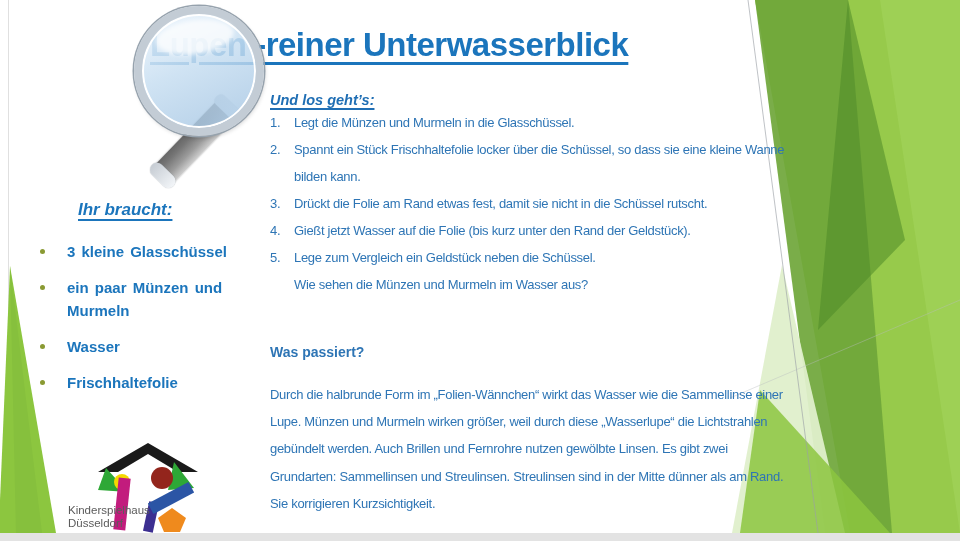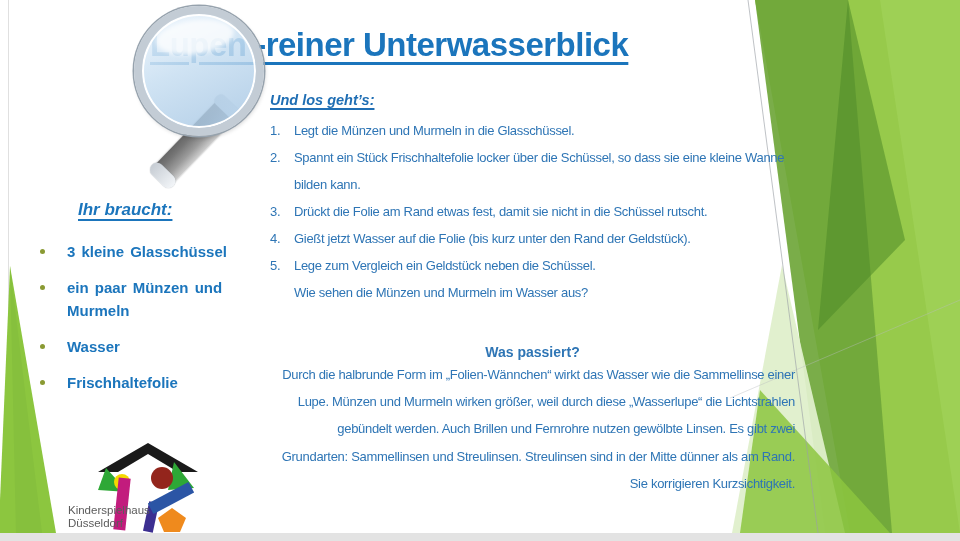"Und los geht’s:" .steps-heading { margin-bottom: 9px -> 1px }
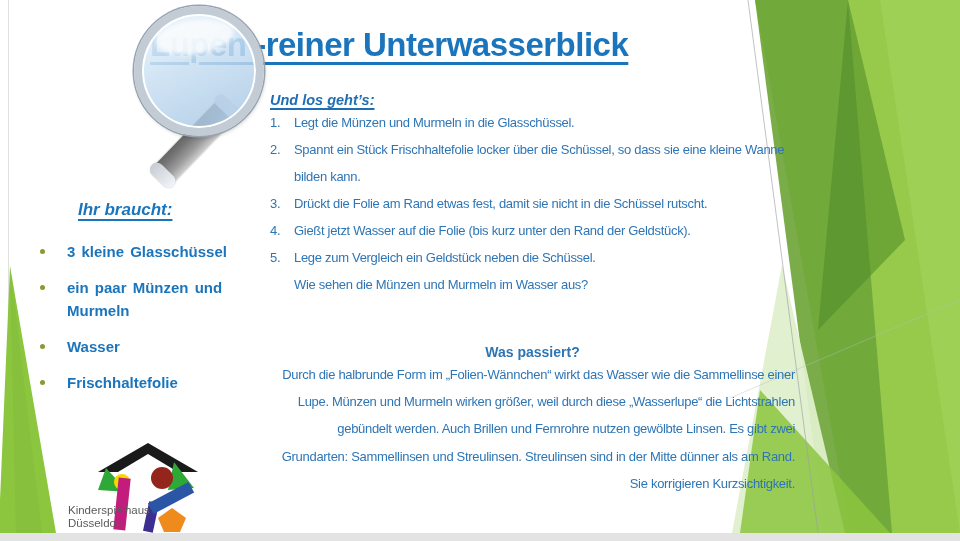"Was passiert?" .explanation-heading { margin-bottom: 1px -> 21px; text-align: center -> none }
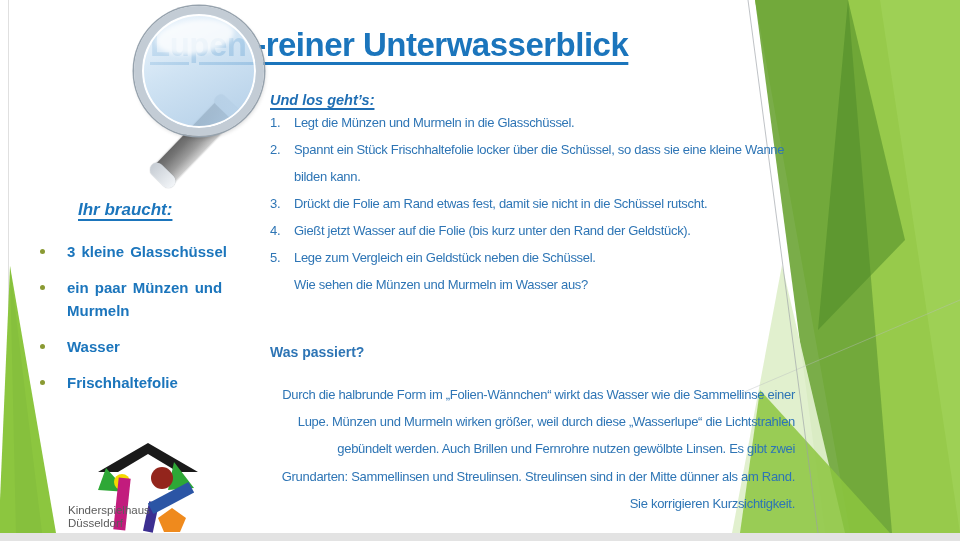"Durch die halbrunde Form im" .explanation-text { text-align: right -> none }
